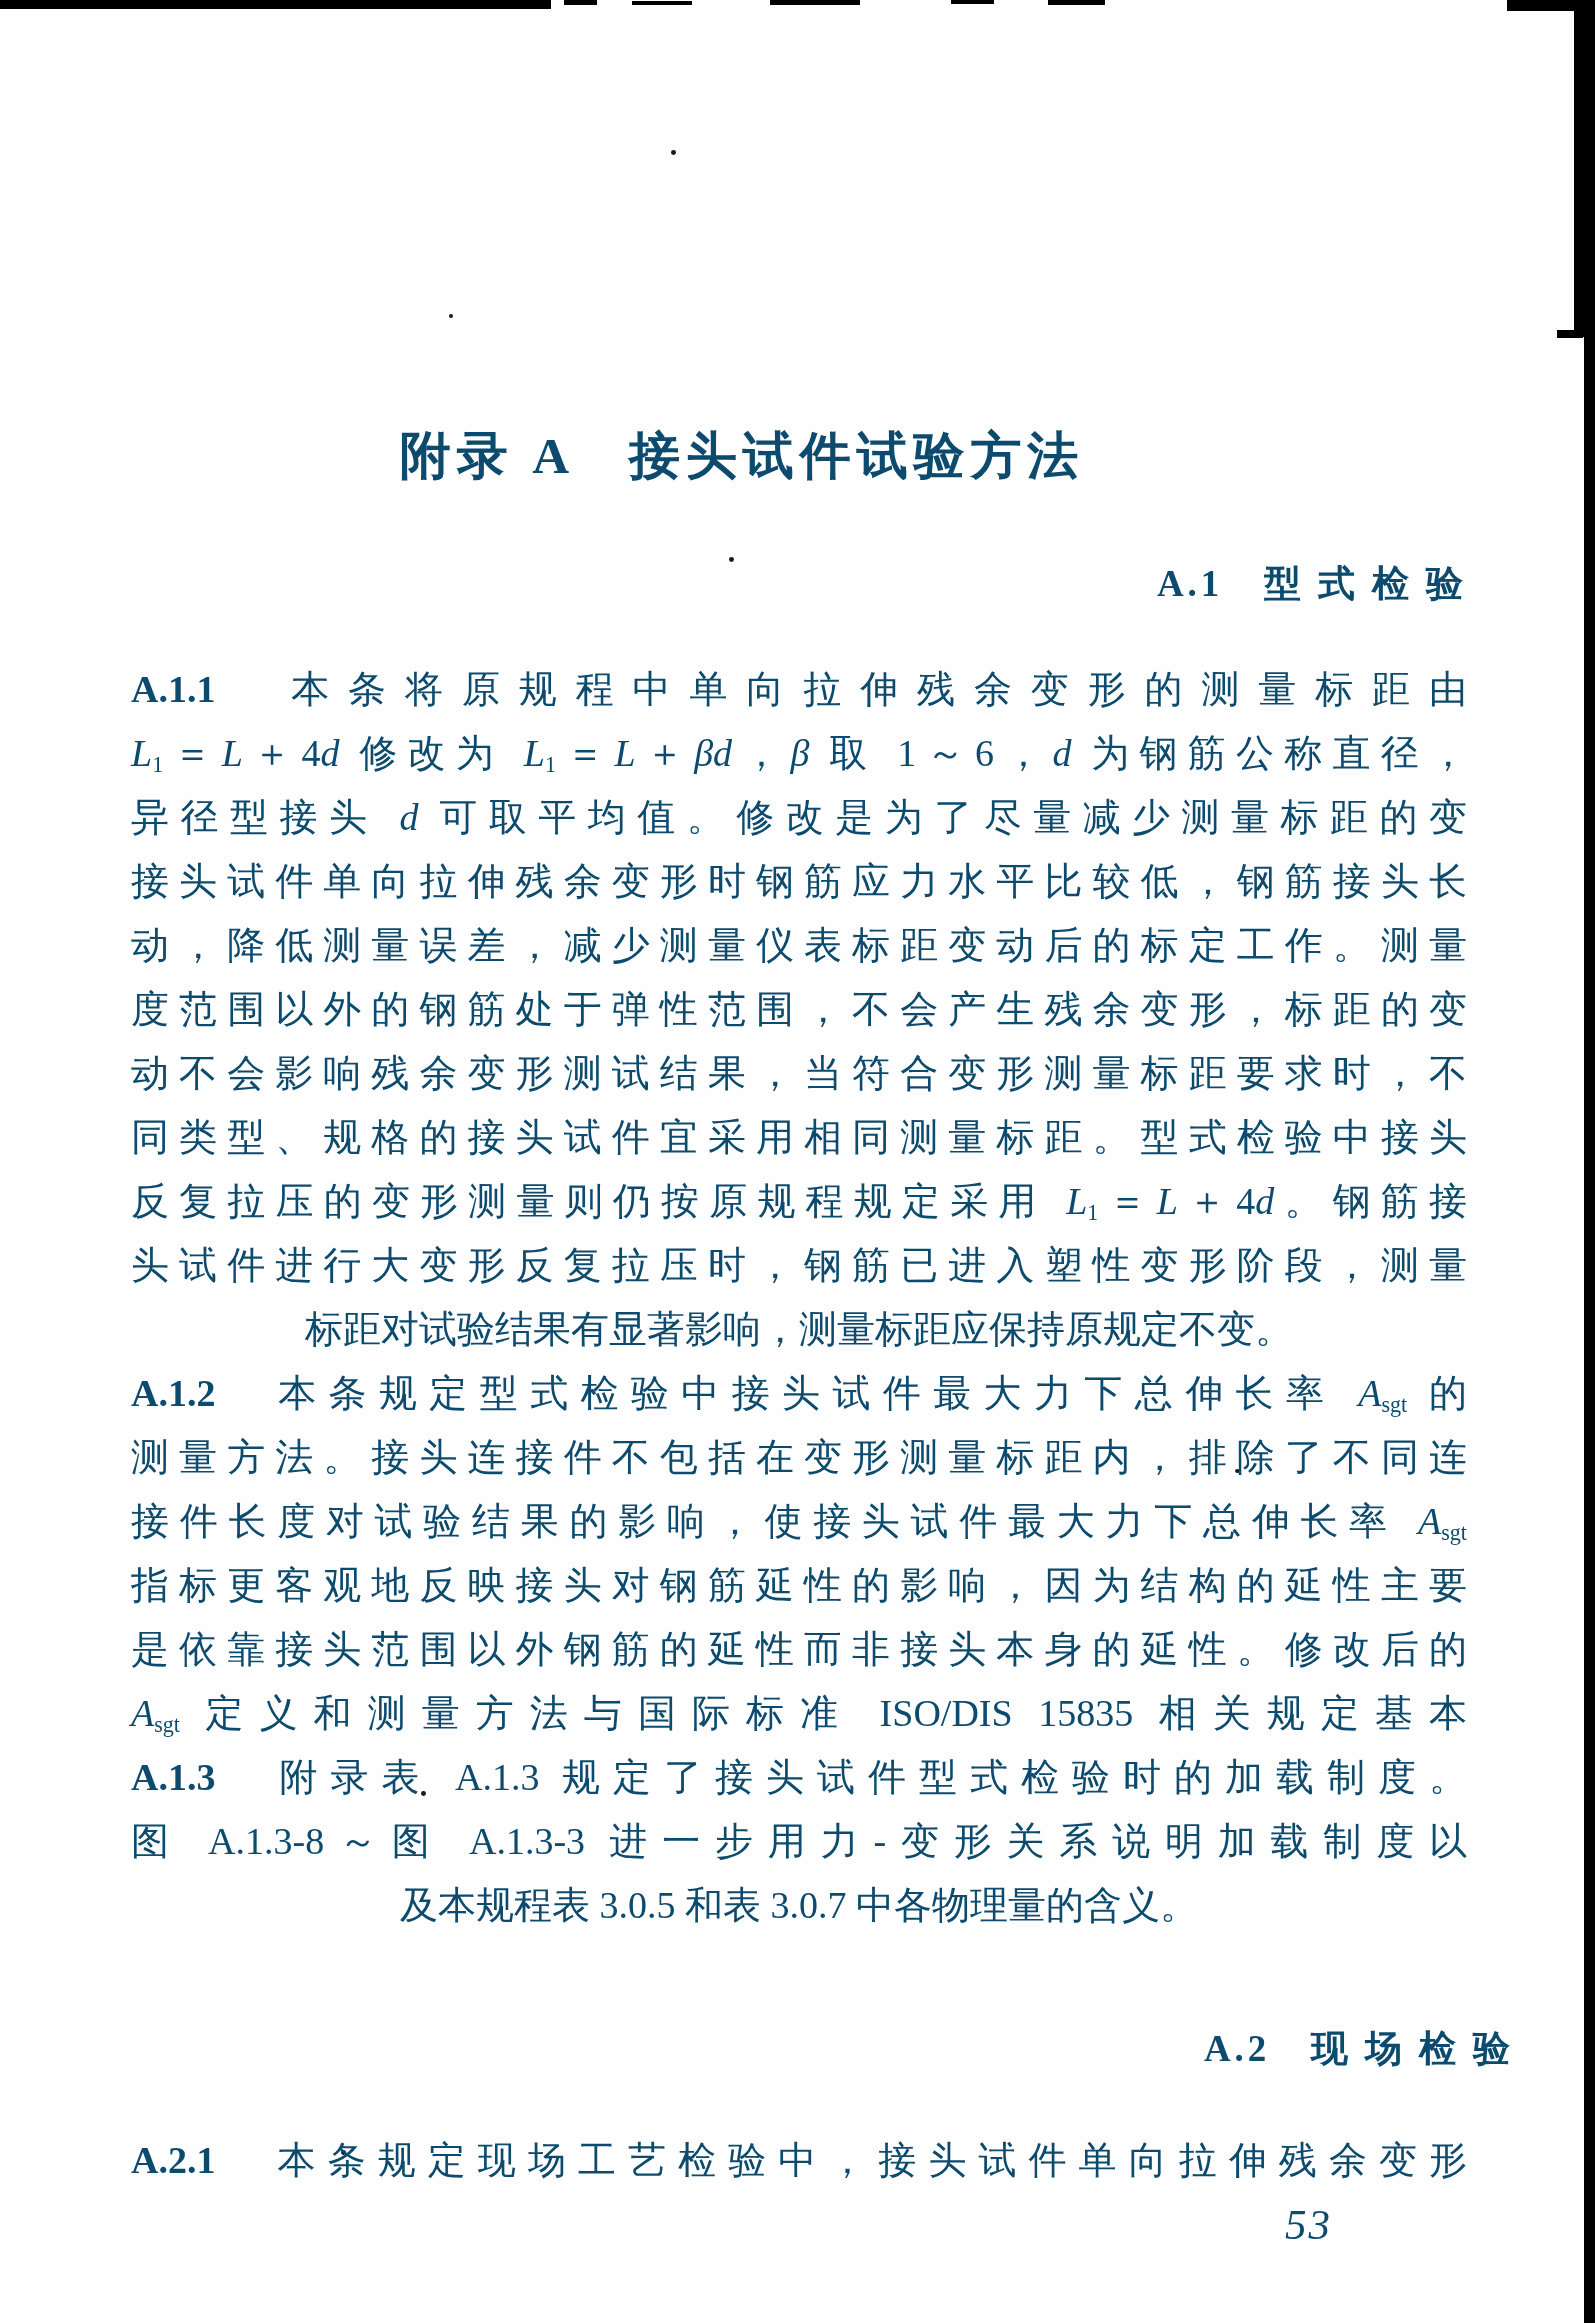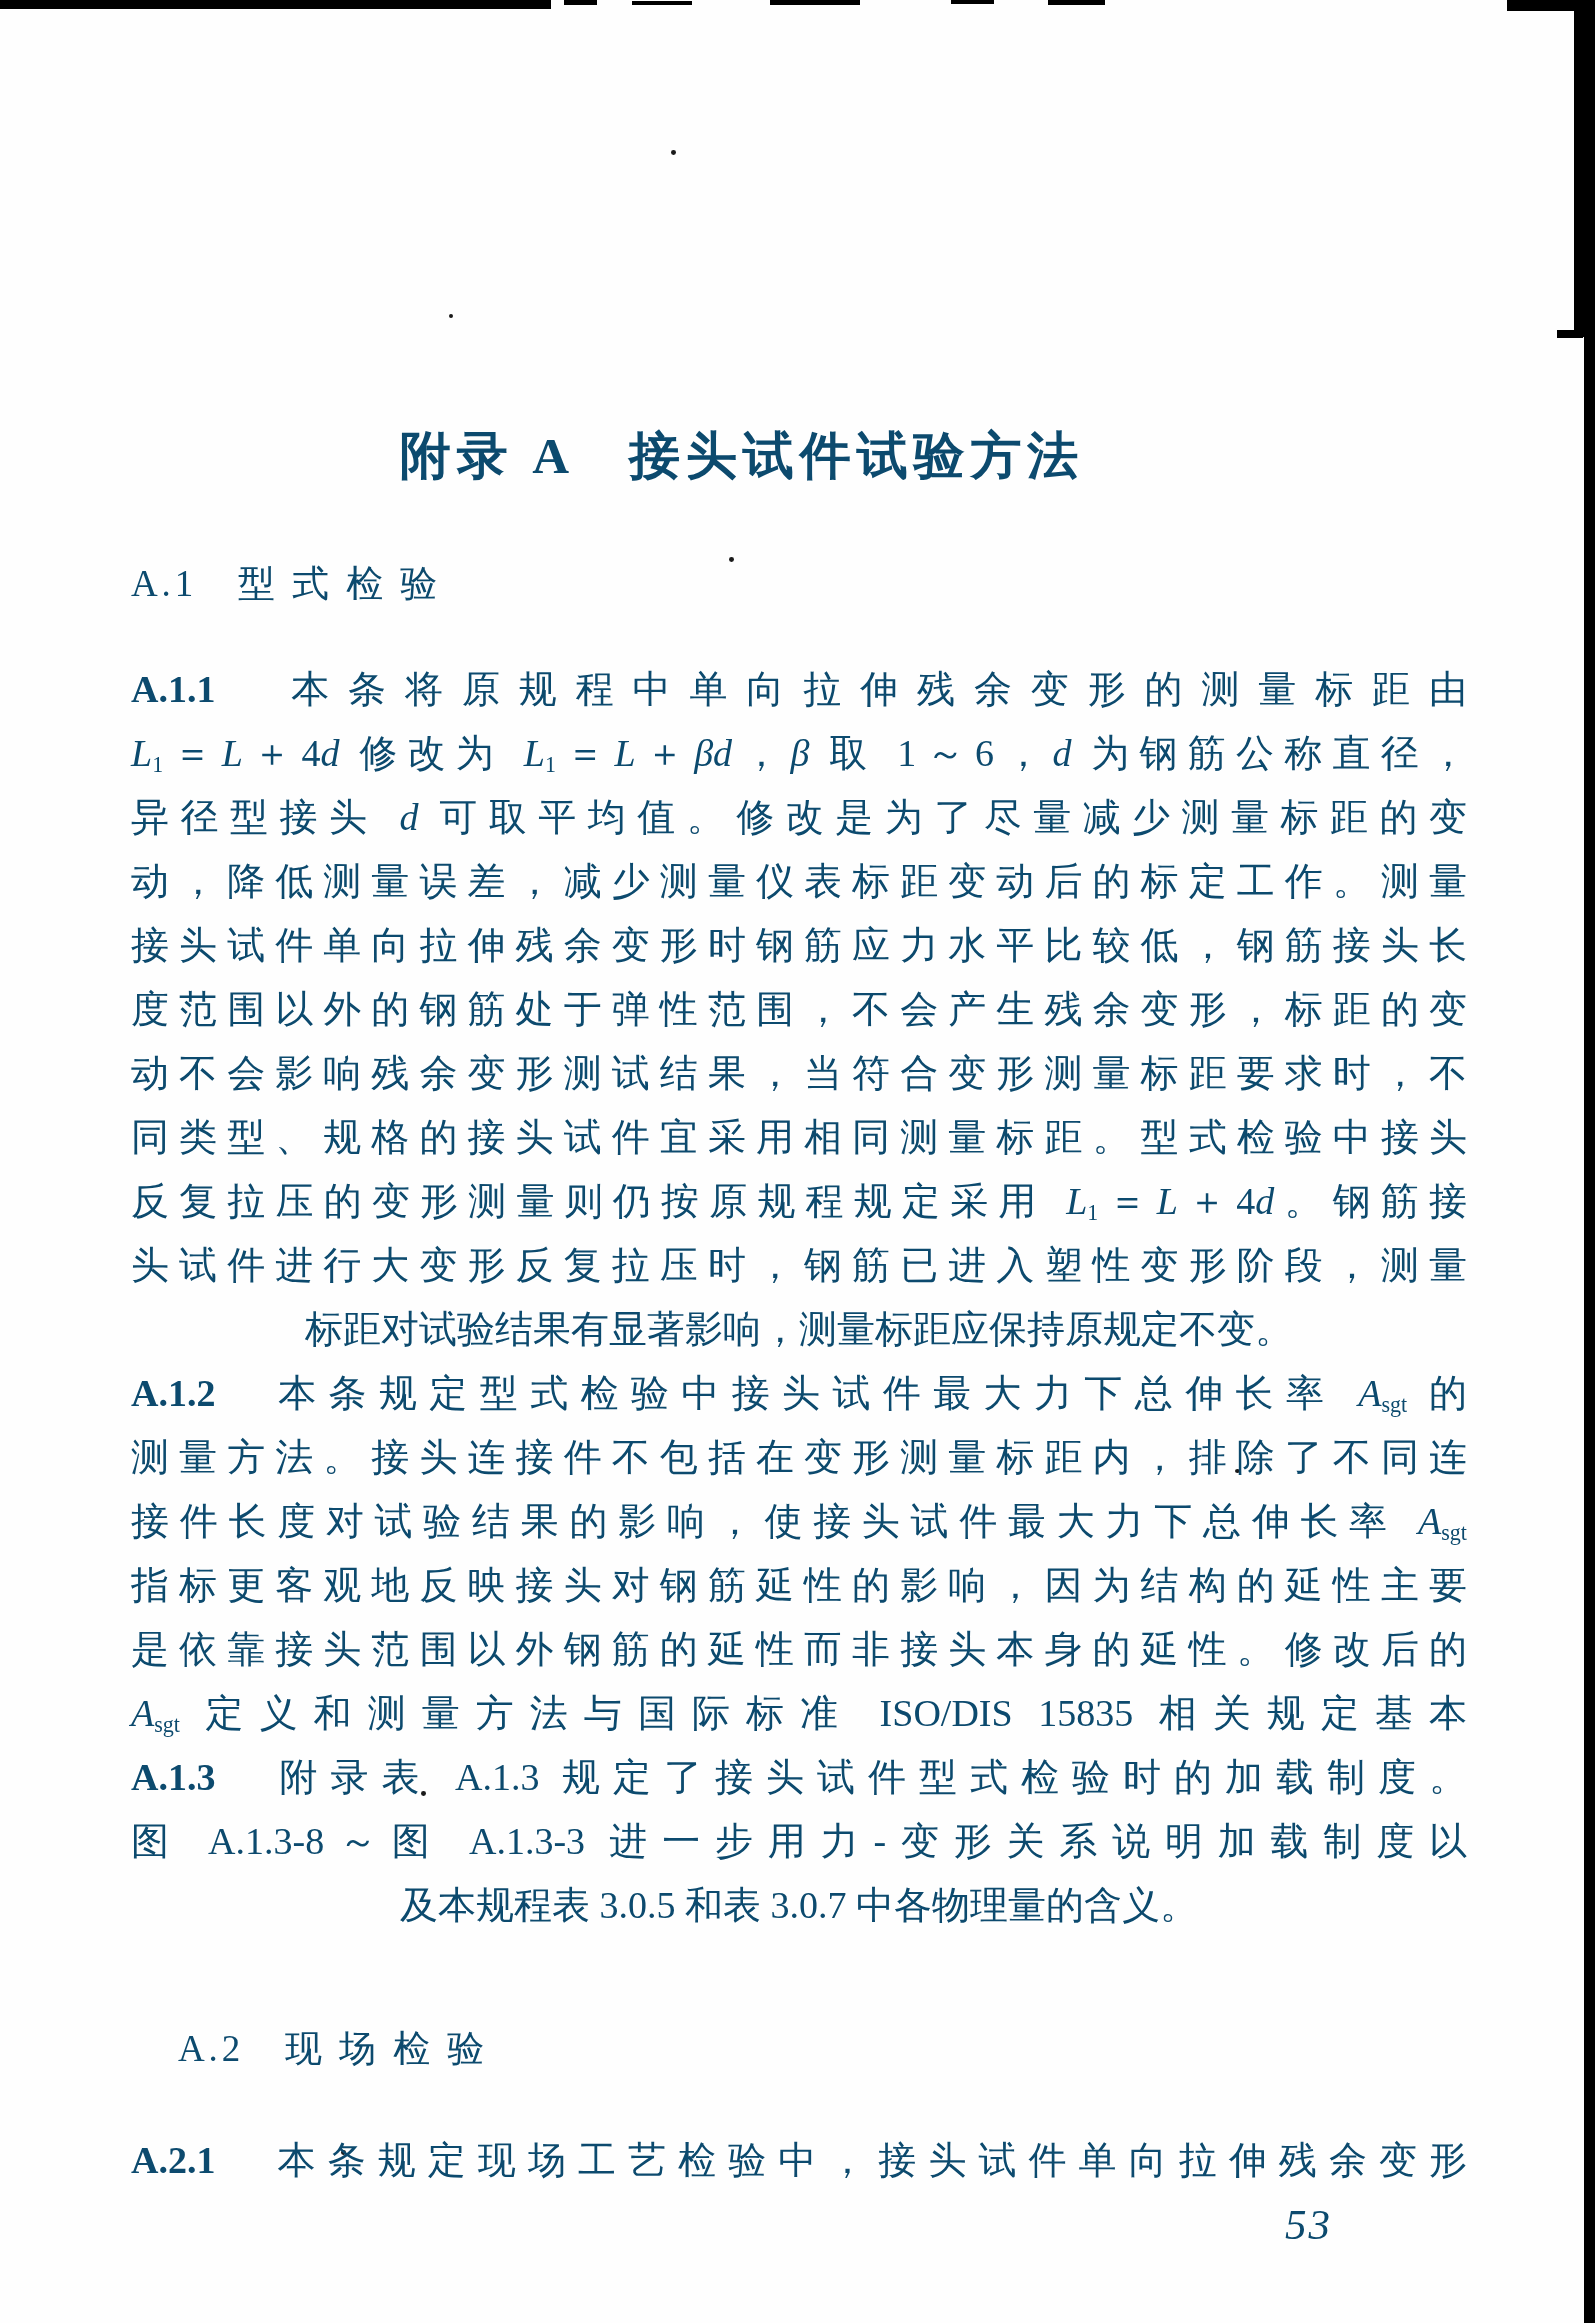"A.1 型 式 检 验" .sec-heading { font-weight: normal -> bold; text-align: left -> right }
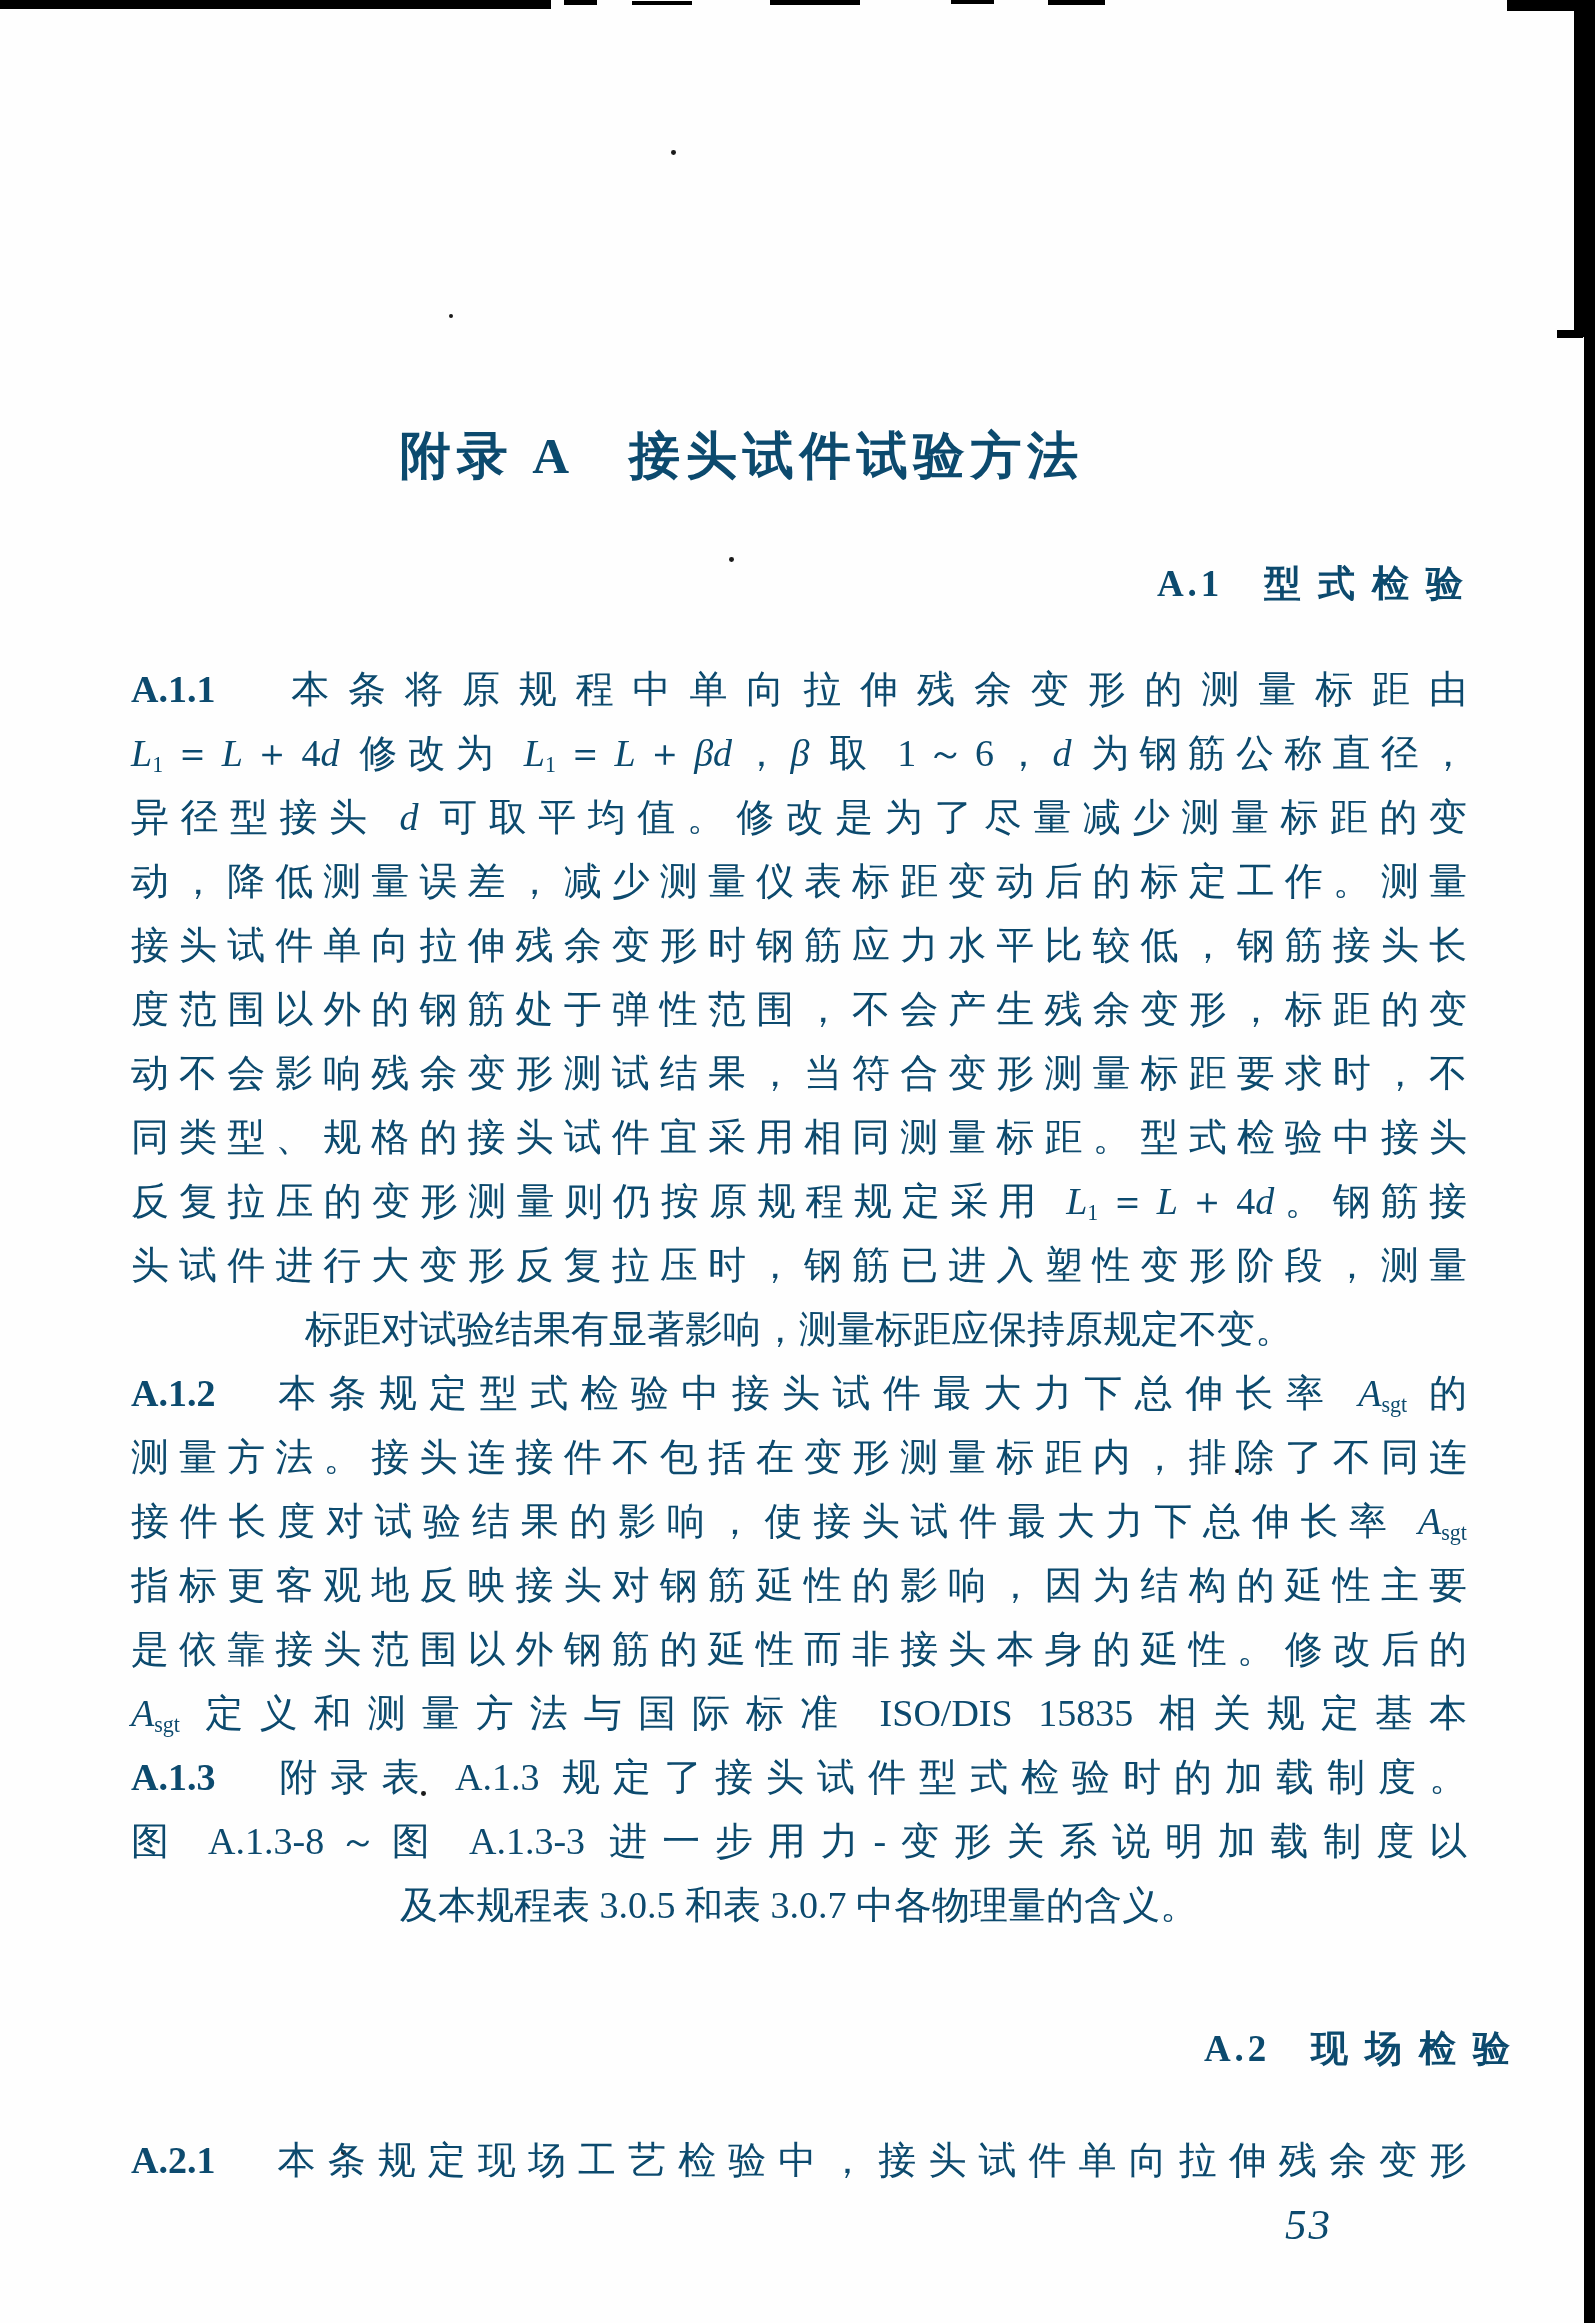"动，降低测量误差，减少测量仪表标距变动后的标定工作。测量" div.line { order: before "接头试件单向拉伸残余变形时钢筋应力水平比较低，钢筋接头长" -> after "接头试件单向拉伸残余变形时钢筋应力水平比较低，钢筋接头长" }
